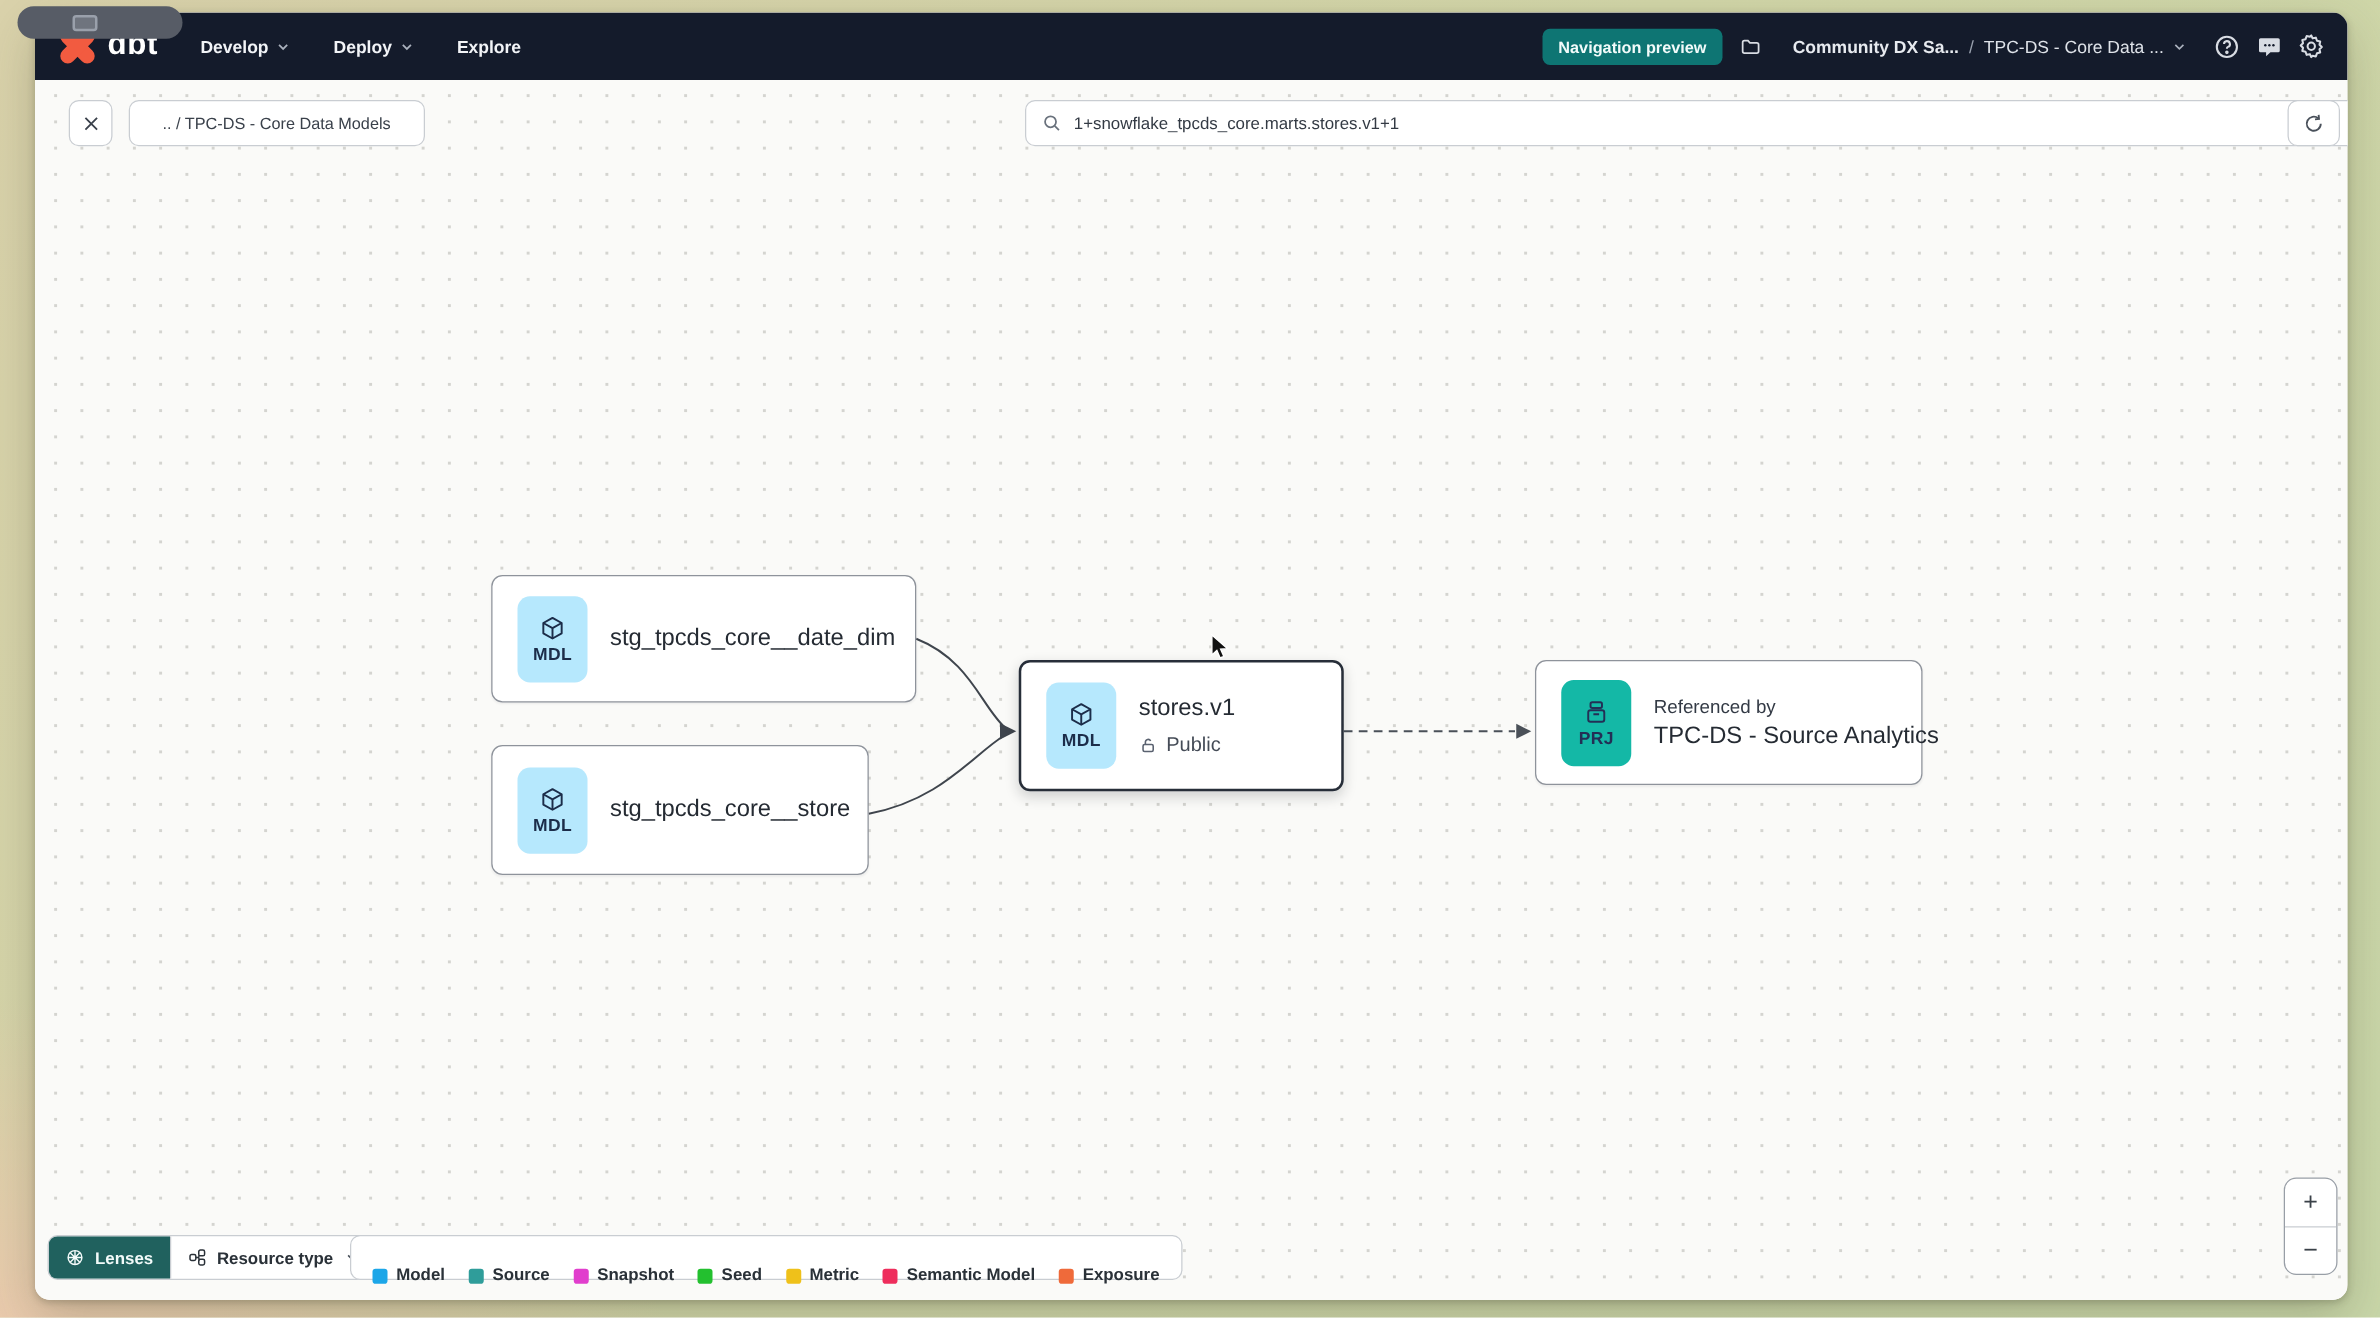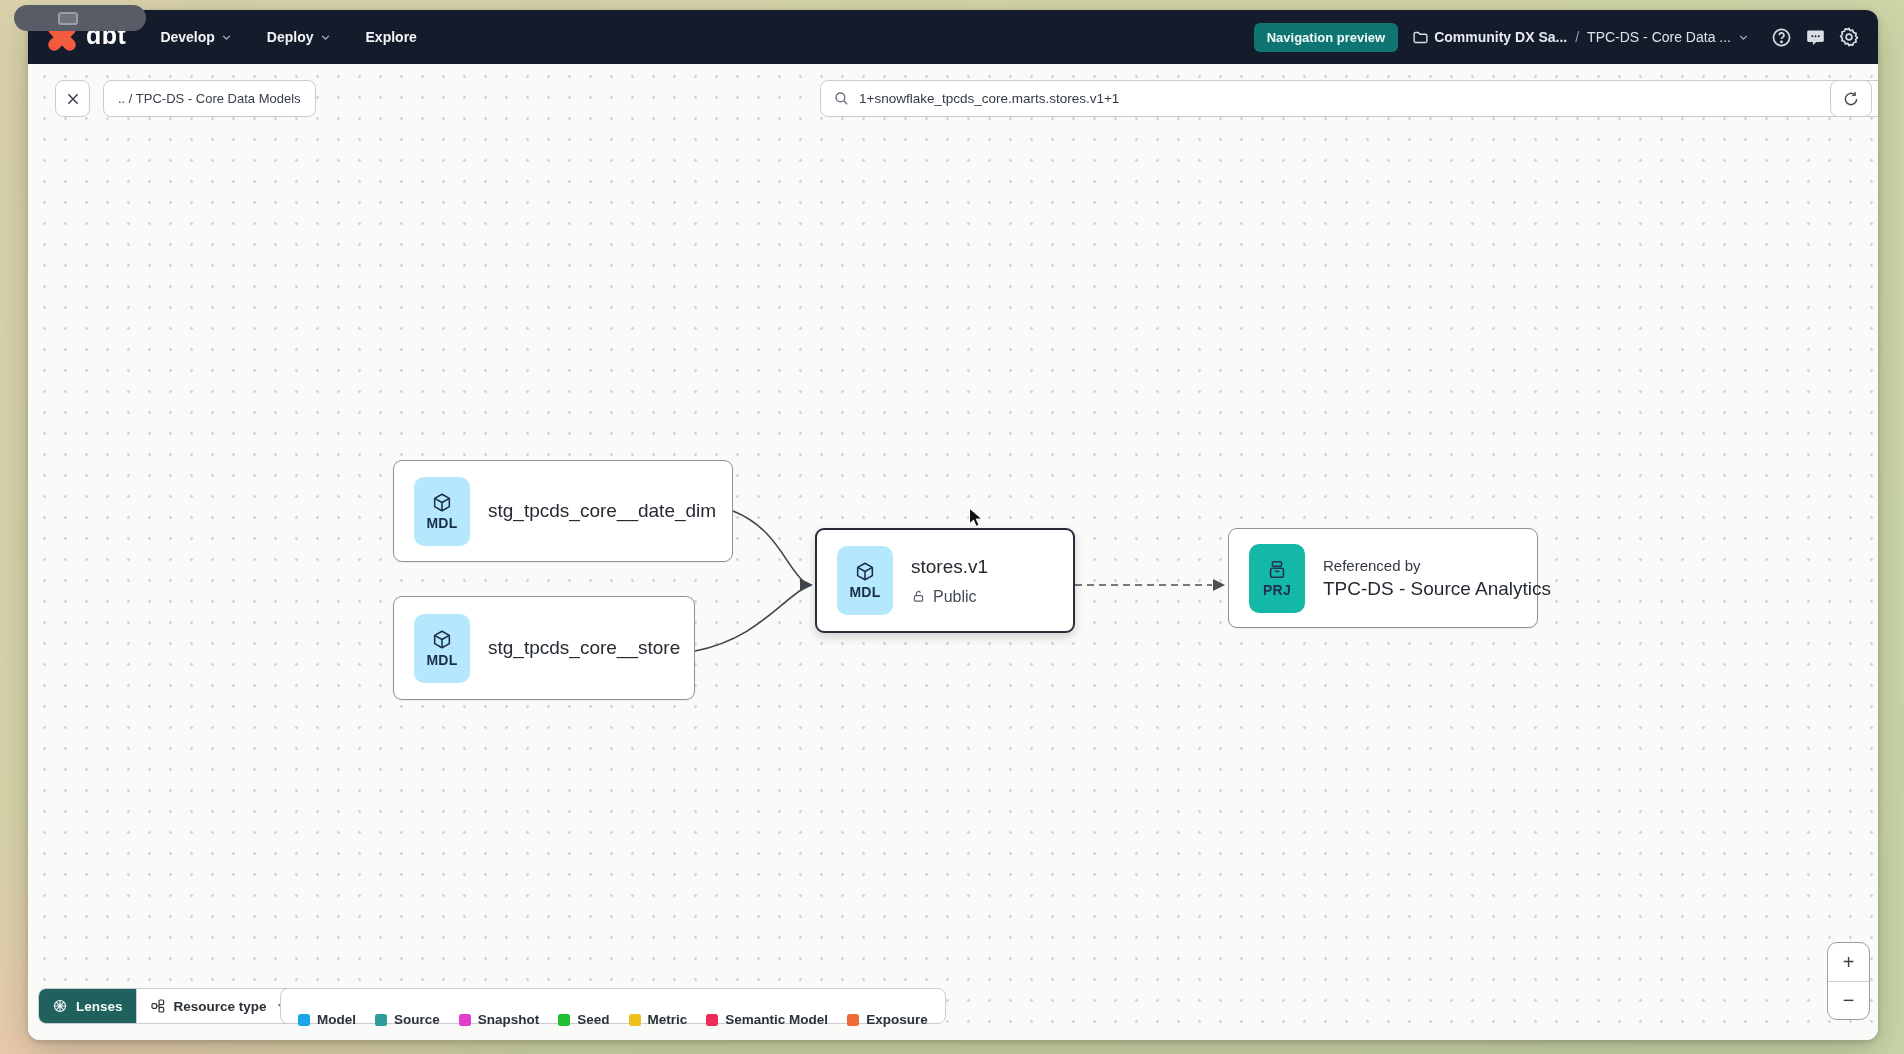"Community DX Sa..." .crumb-account { gap: 5px -> 25px }
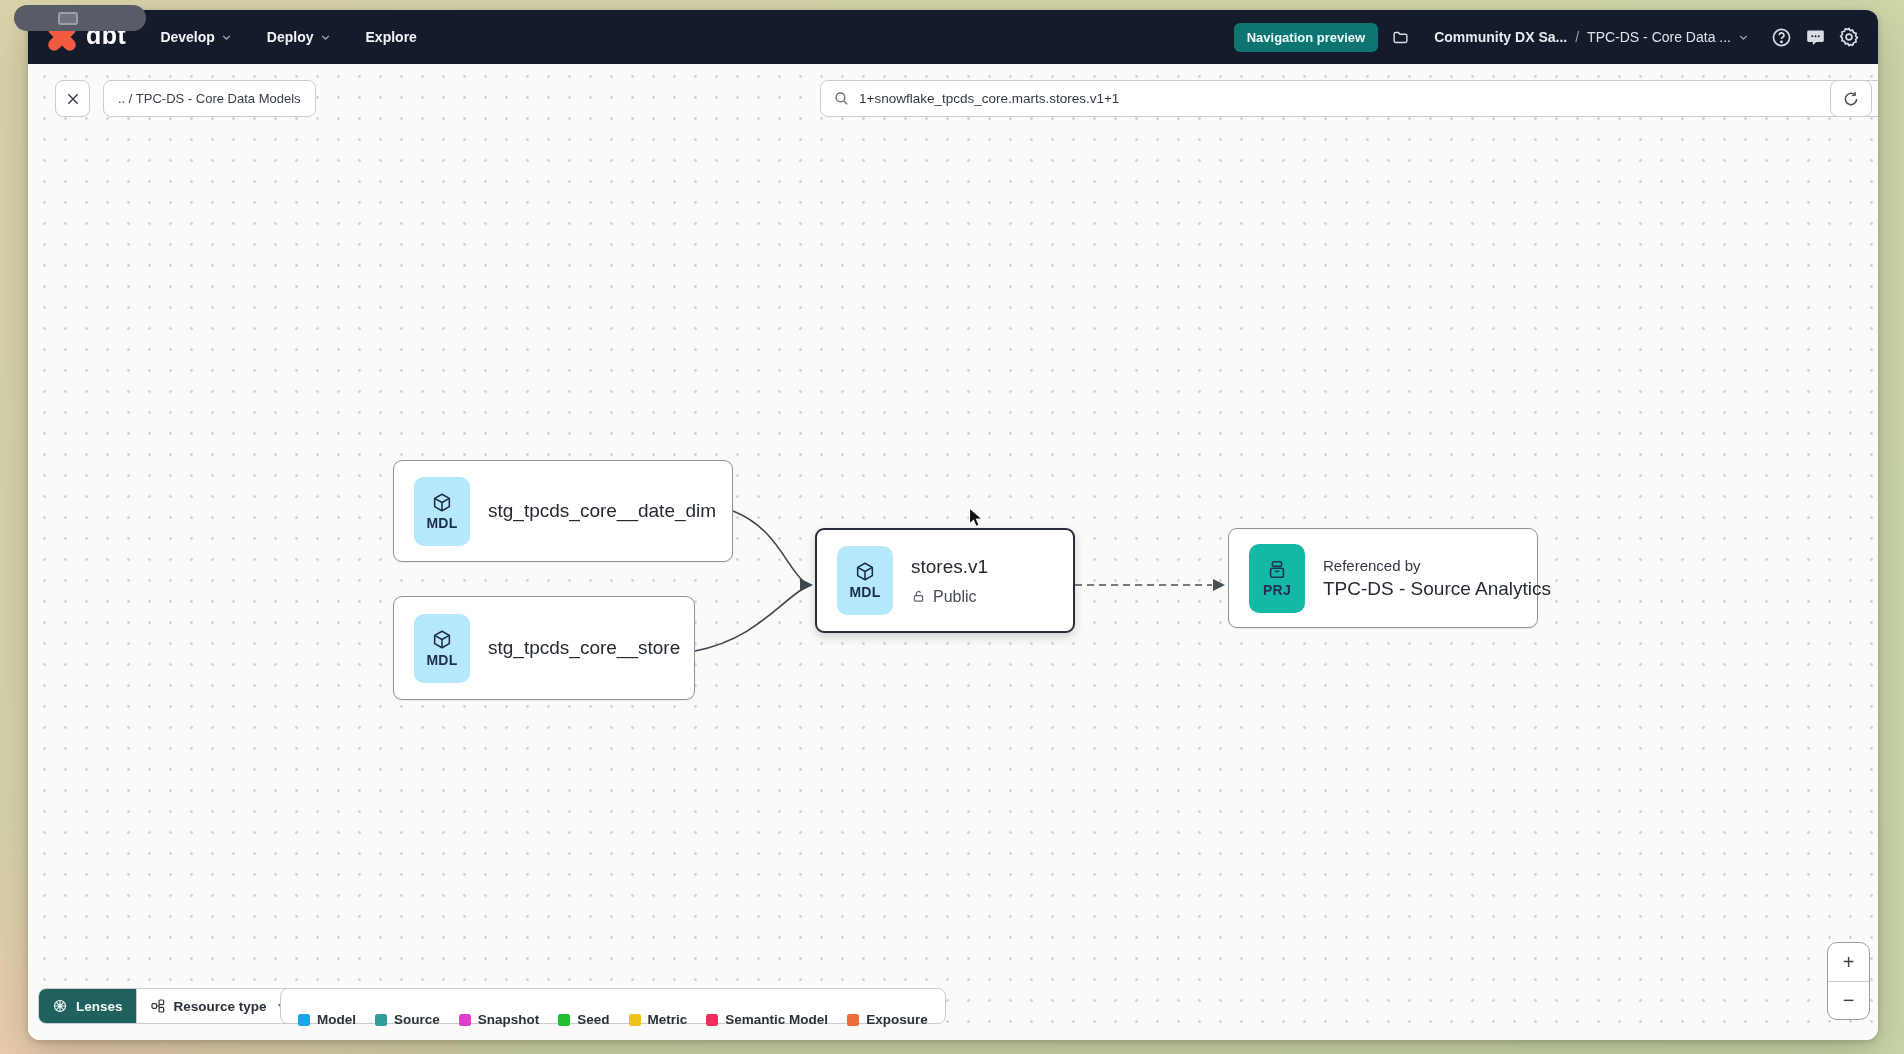".. / TPC-DS - Core" .crumb-chip { padding: 0 14px -> 0 26px }
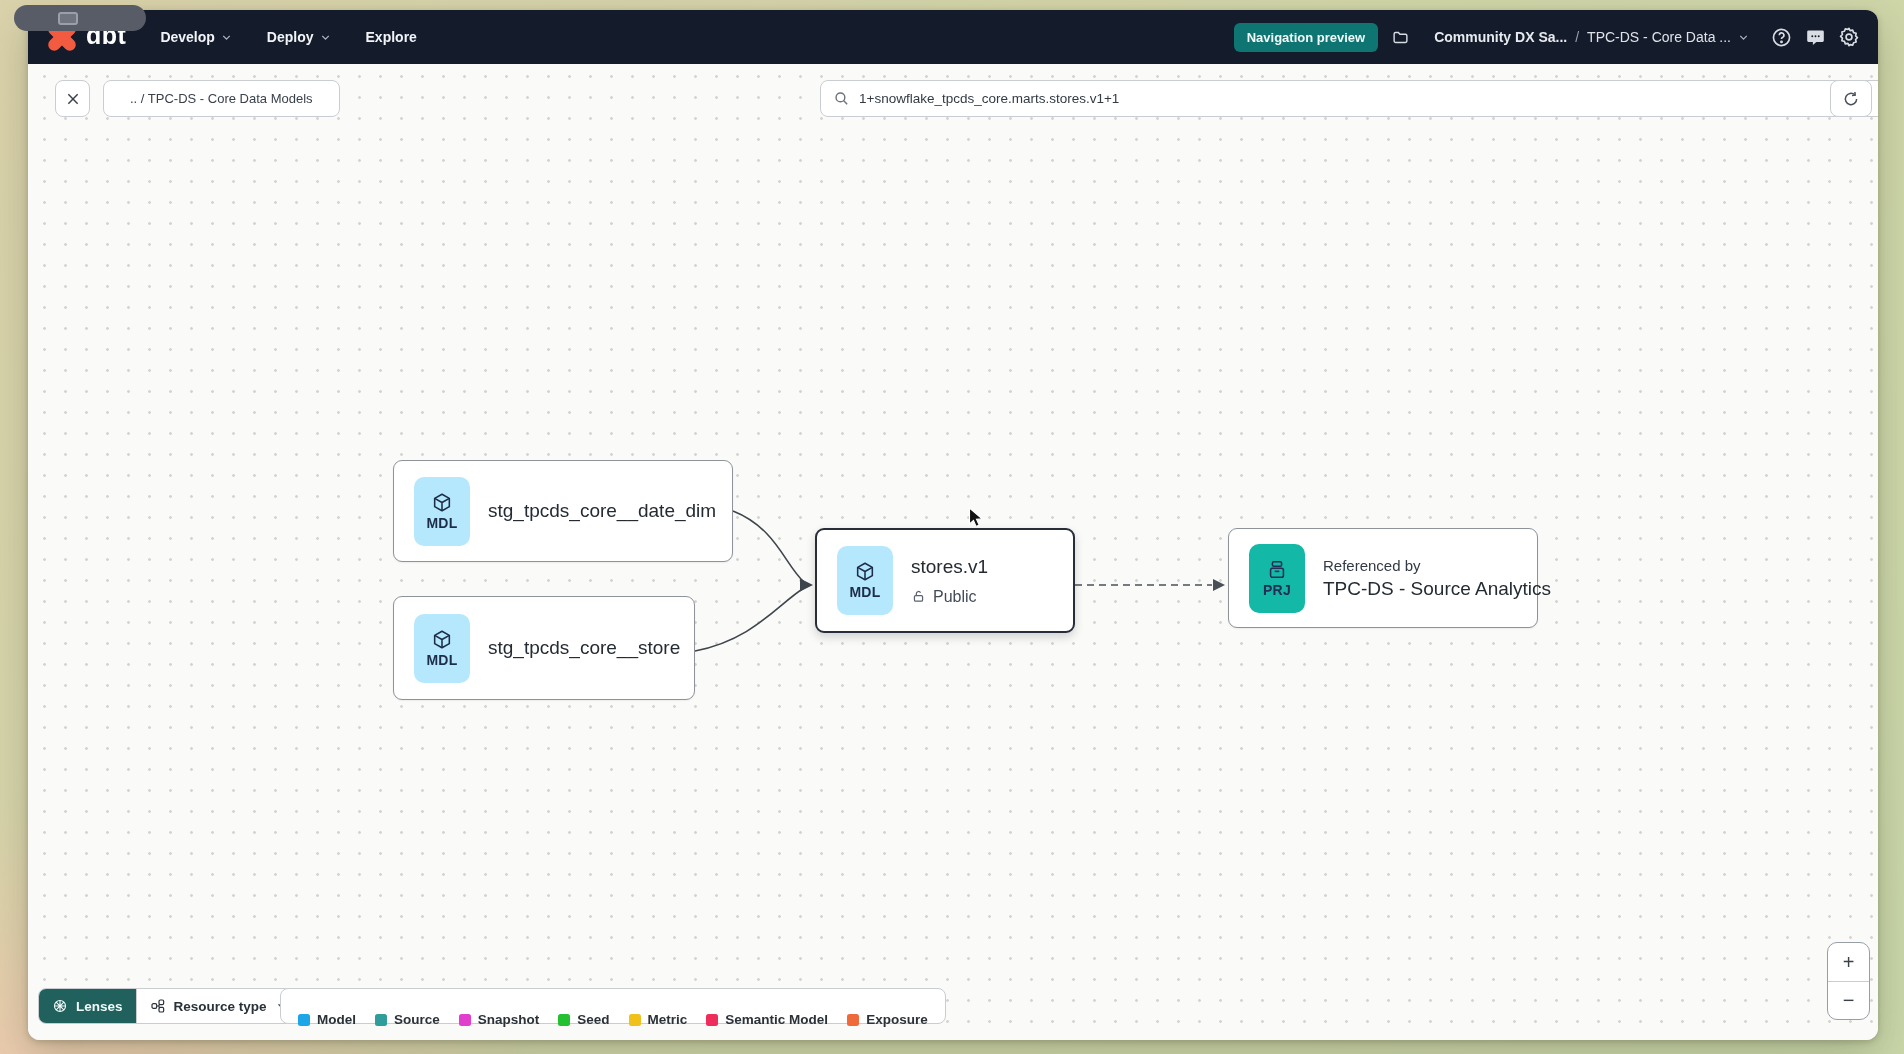"Model" .legend-item { align-items: center -> flex-end }
